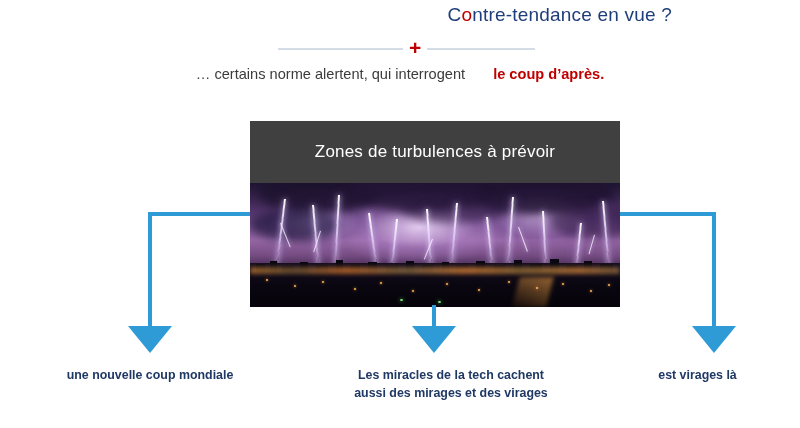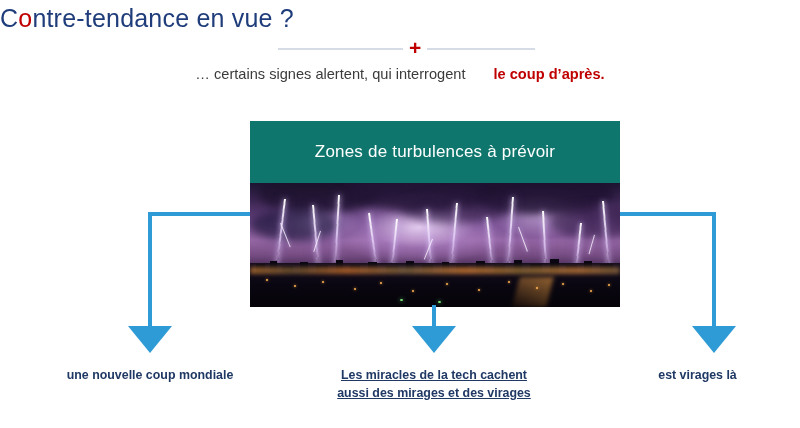"Contre-tendance en vue ?" .title { font-size: 25px -> 19px; text-align: left -> right }
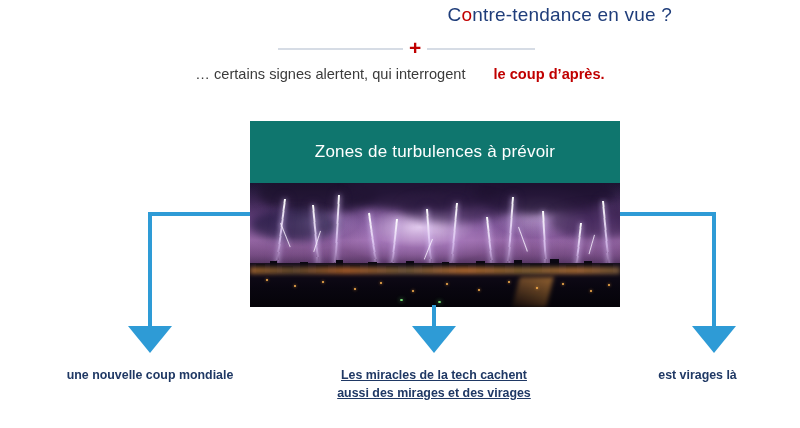"… certains signes alertent, qui" span { text: signes -> norme }
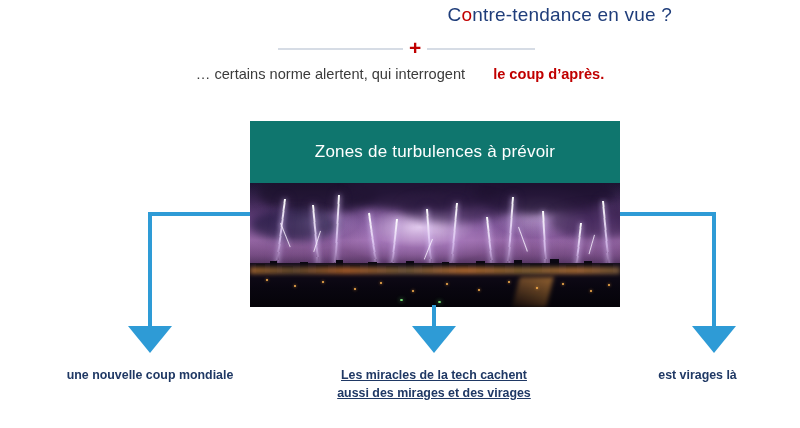"Zones de turbulences à prévoir" .card-banner { background: #0f766e -> #404040 }
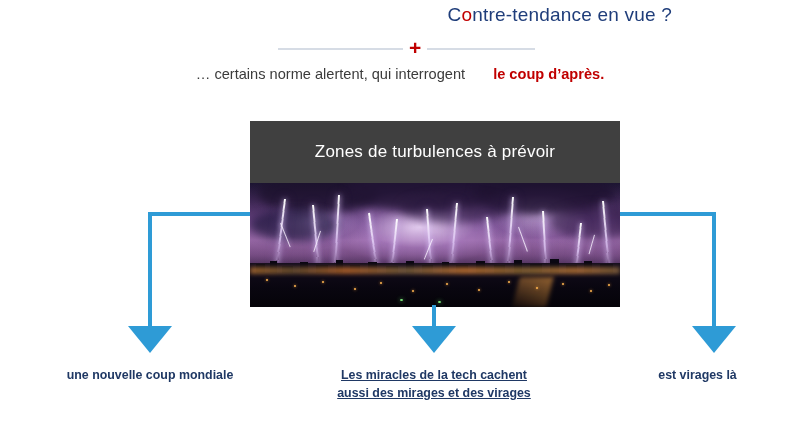"Les miracles de la tech" .caption-center { left: 299px -> 316px; text-decoration: underline -> none }
